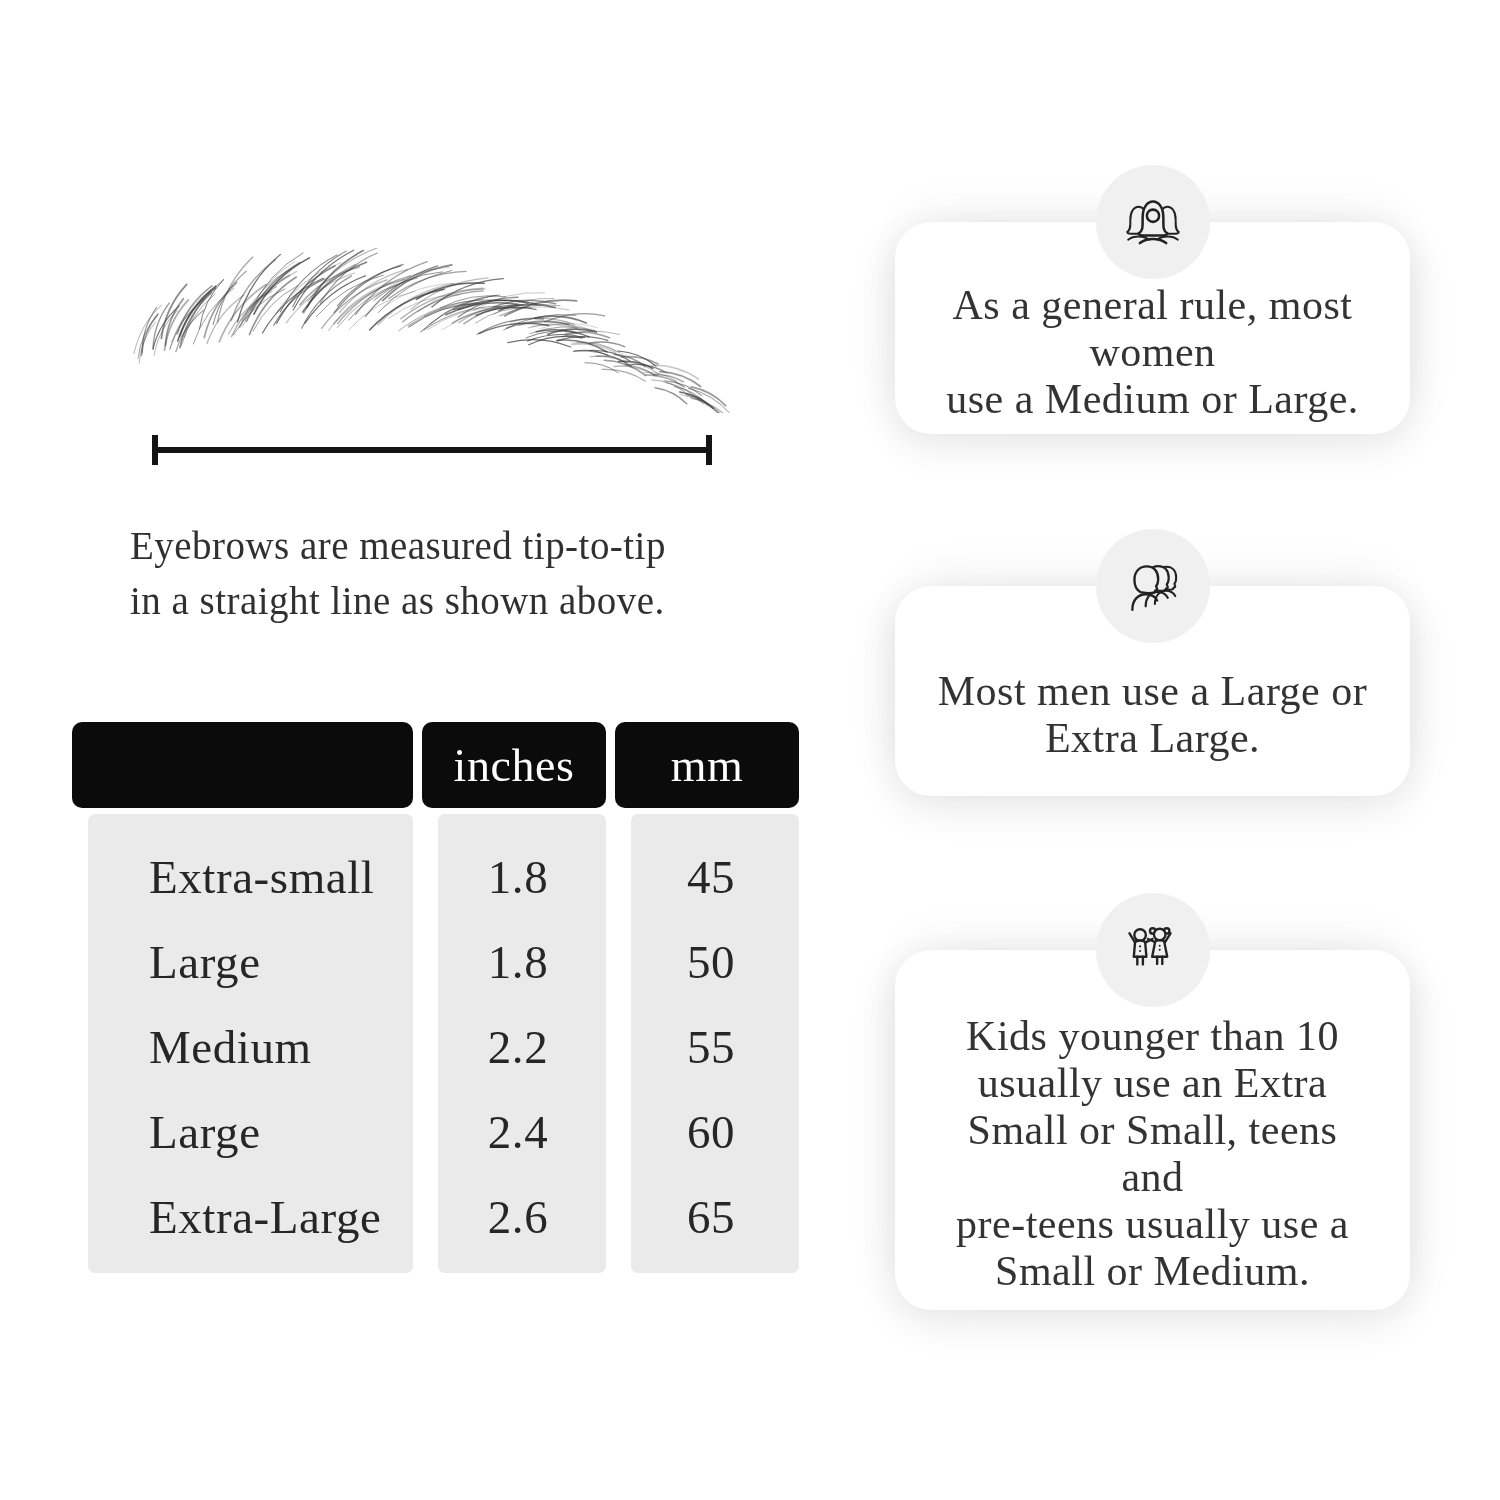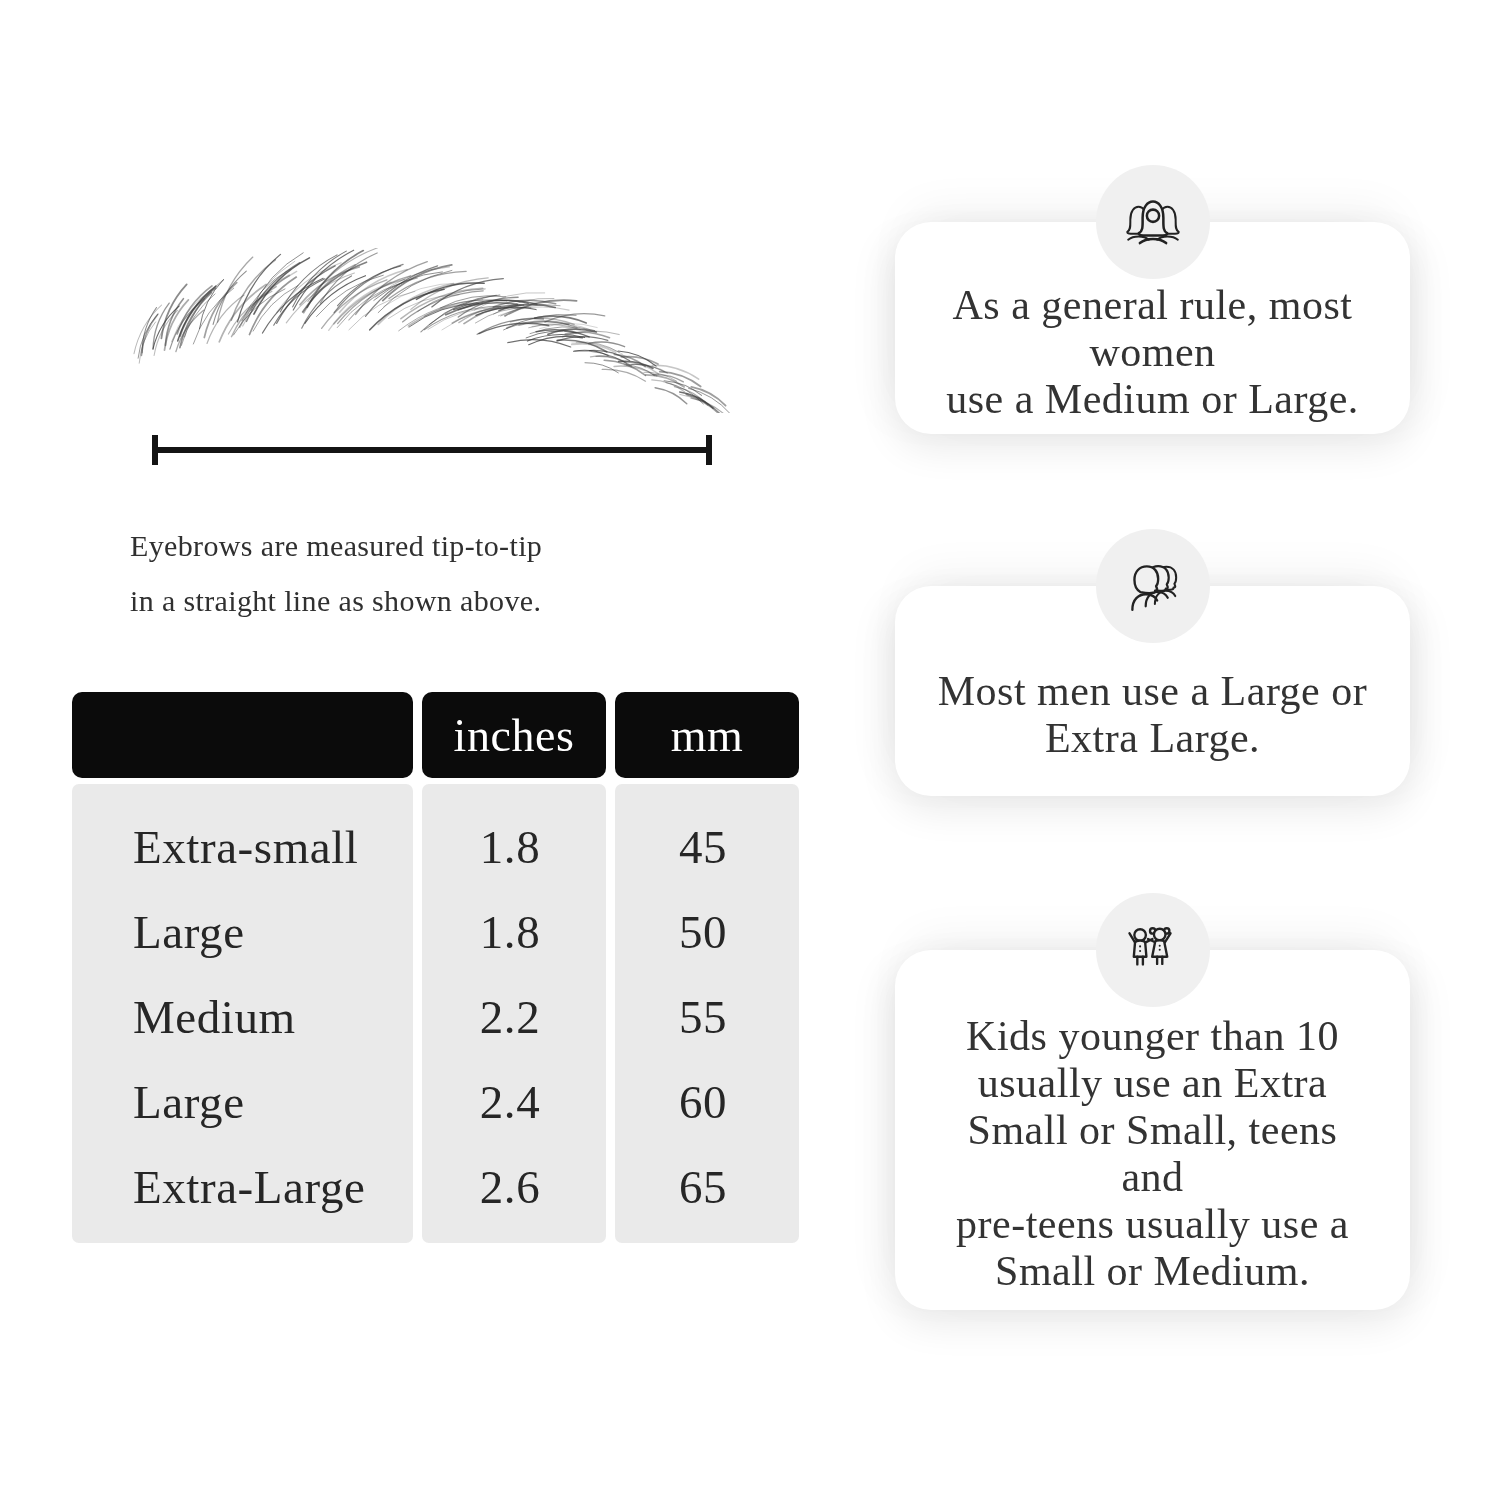"Eyebrows are measured tip-to-tip" .measure-caption { font-size: 30px -> 39px }
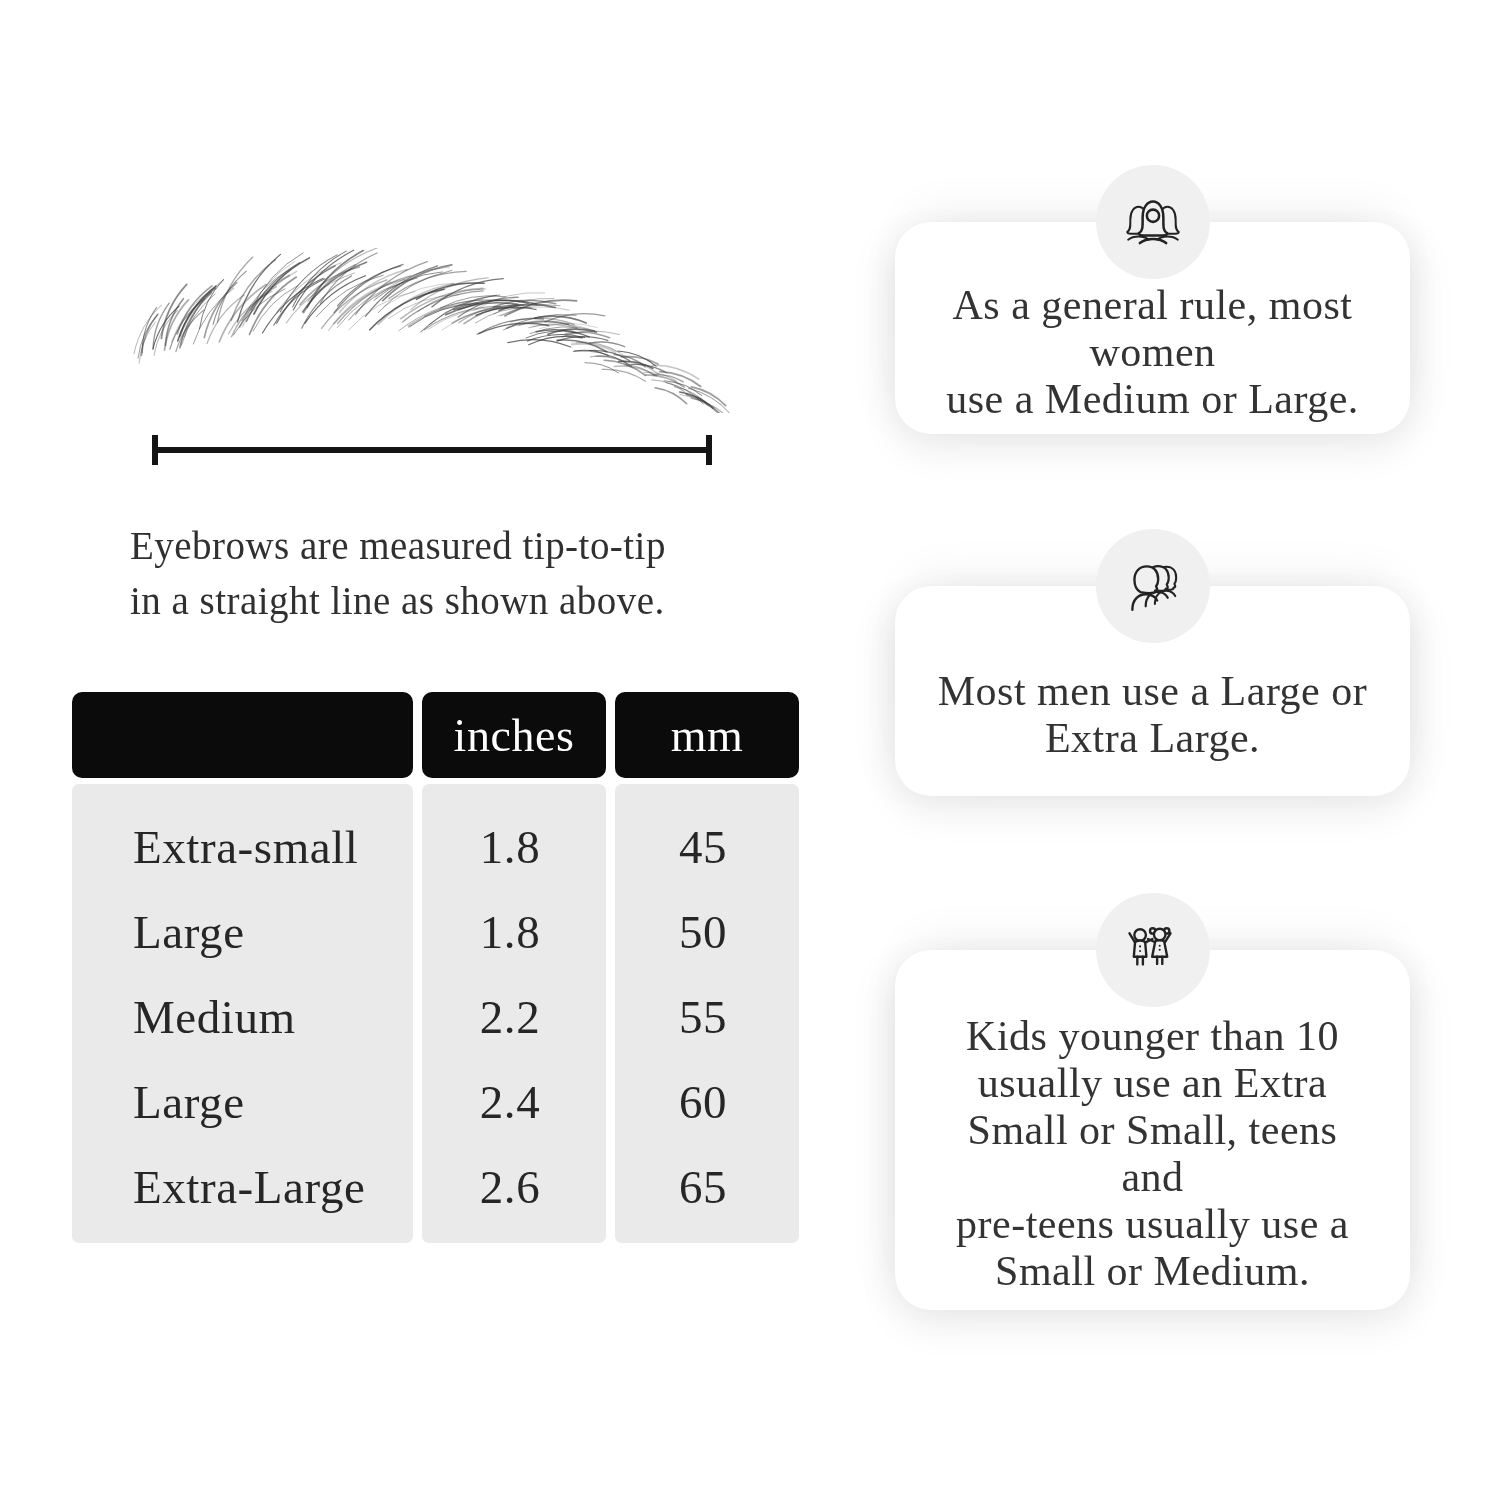"inches" .size-table { top: 692px -> 722px }
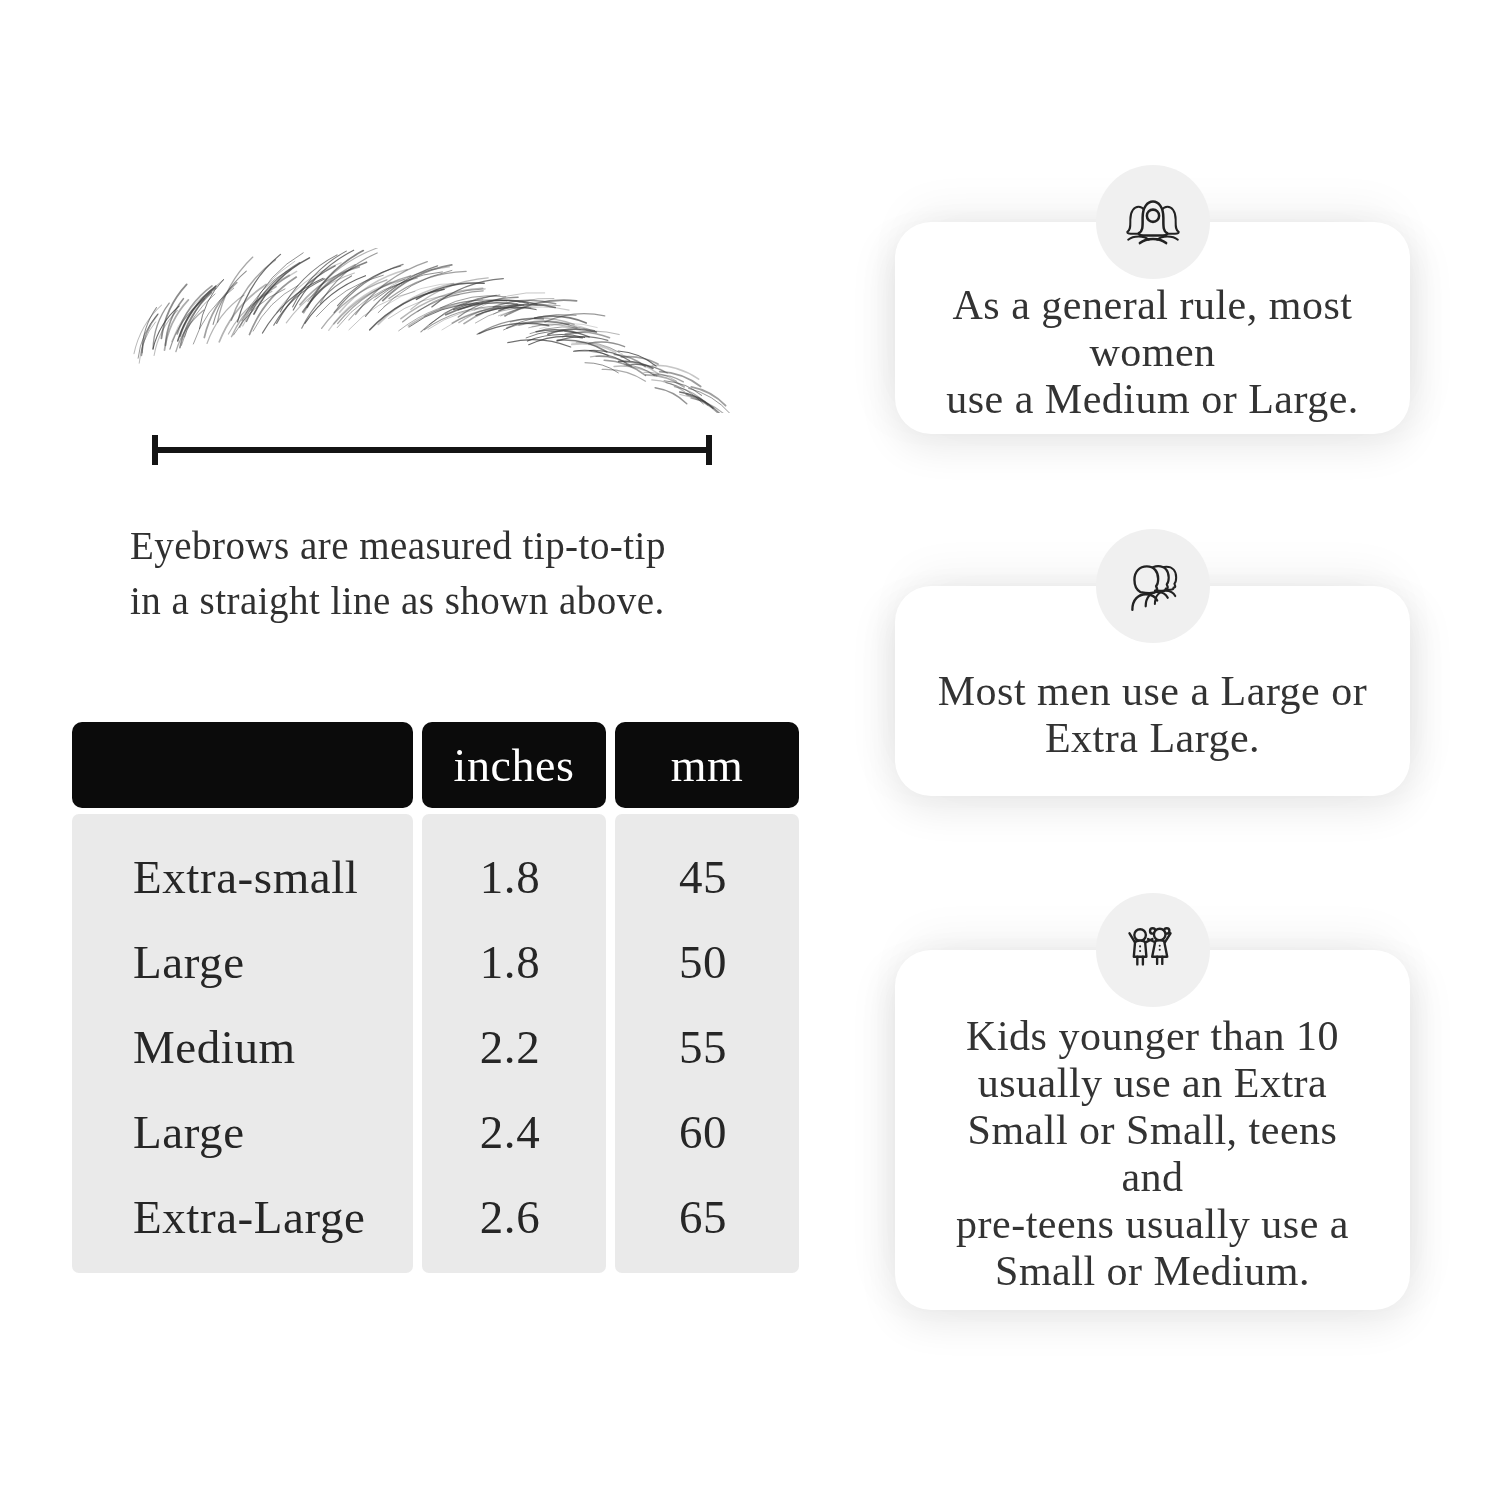"Extra-small" .body-col { margin-left: none -> 16px }
